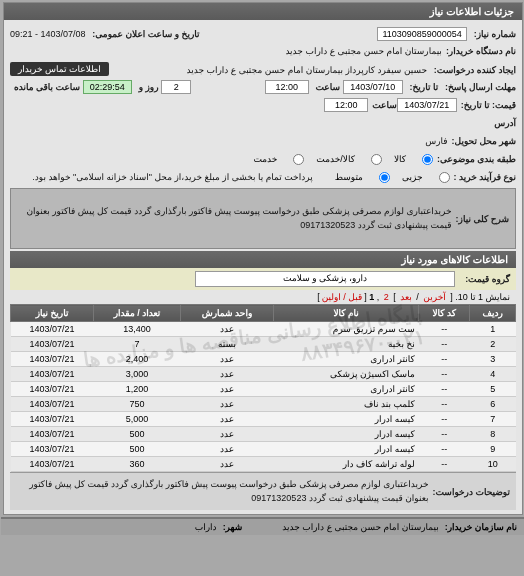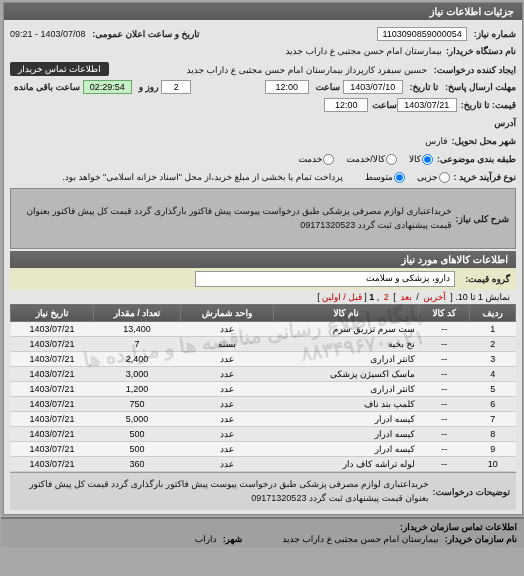"خدمت" .radio-item { gap: 1px -> 16px }
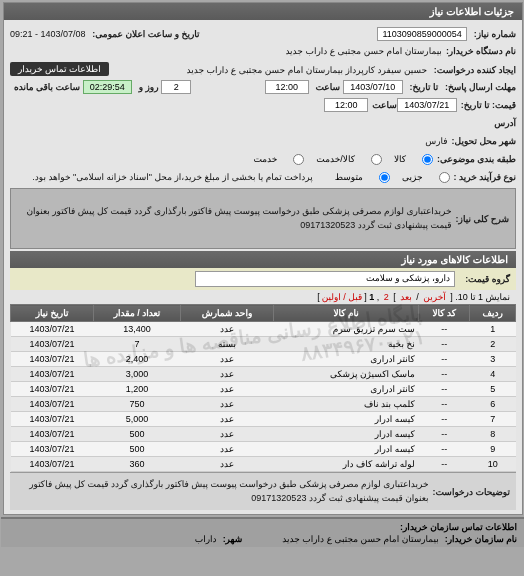"دارو، پزشکی و سلامت" span.input-box { text-align: right -> none }
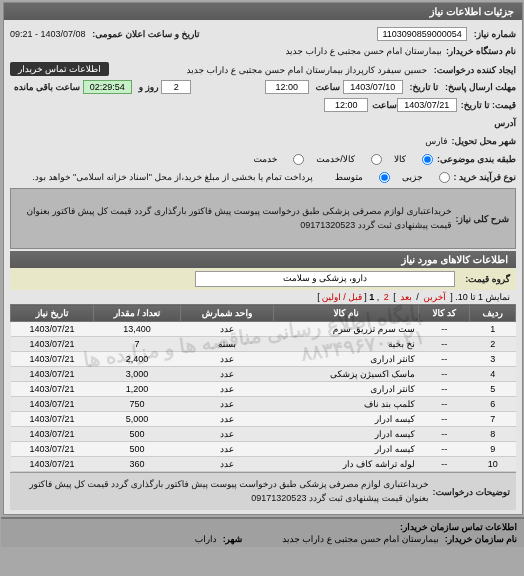"اطلاعات تماس سازمان خریدار:" div { html: <div>اطلاعات تماس سازمان خریدار:</div> -> none }
